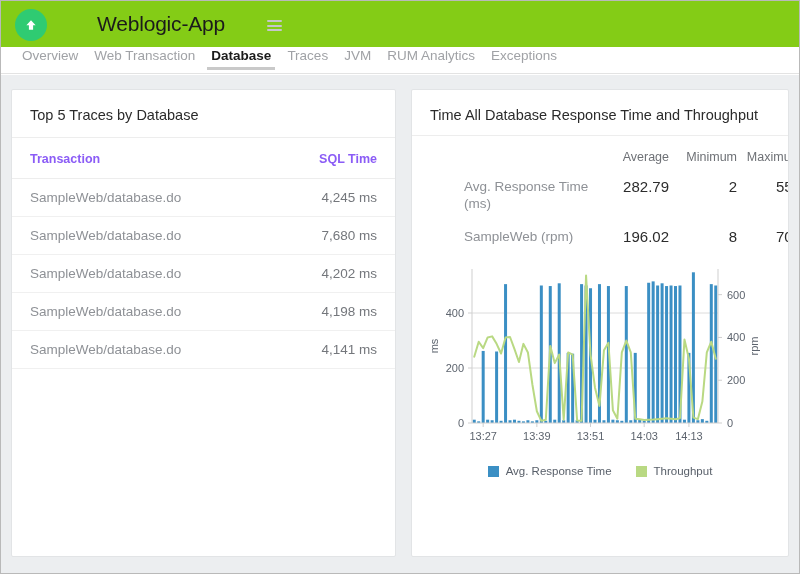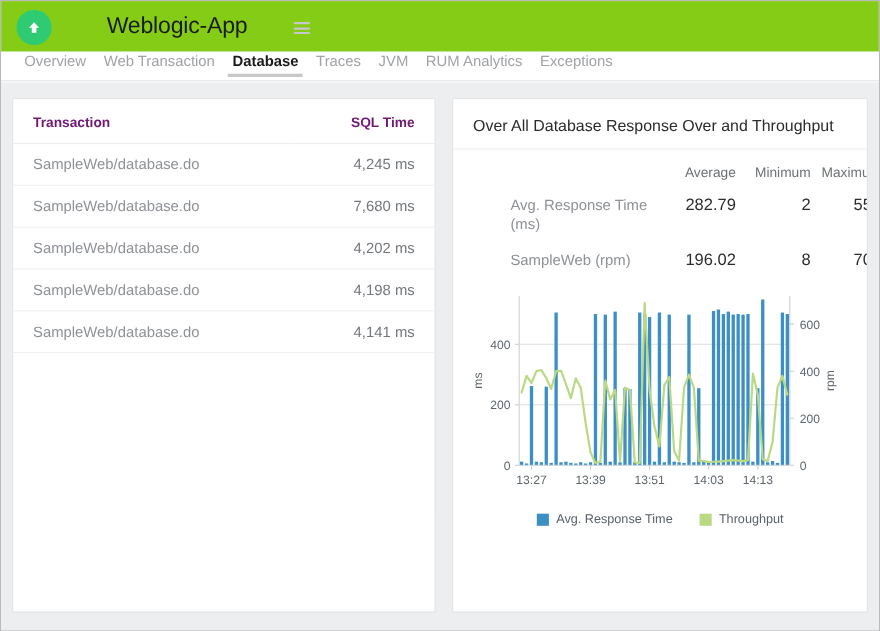"Top 5 Traces by Database" div.panel-title { html: none -> <div>Top 5 Traces by Database</div> }
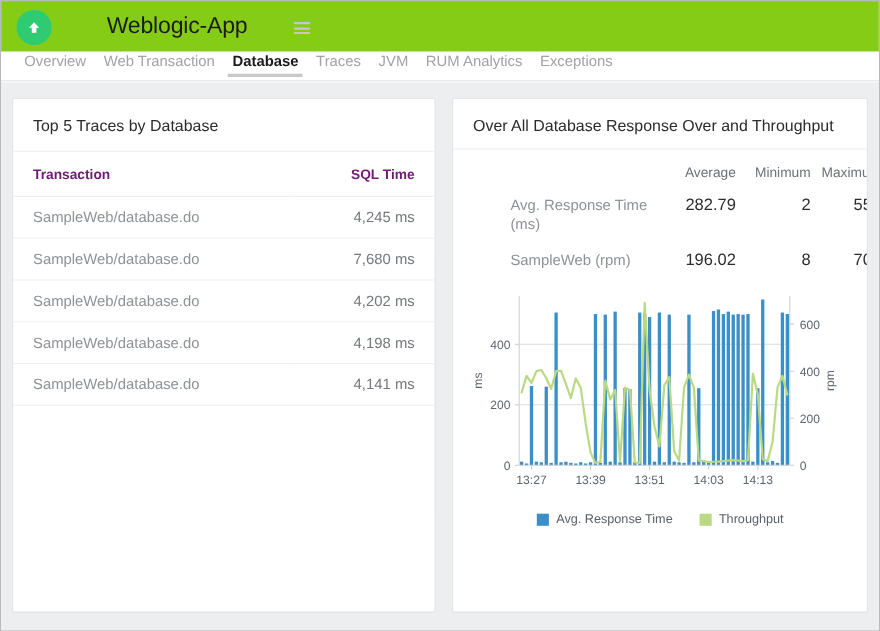"Over All Database Response Over" div.panel-title { text: Over All Database Response Over -> Time All Database Response Time }
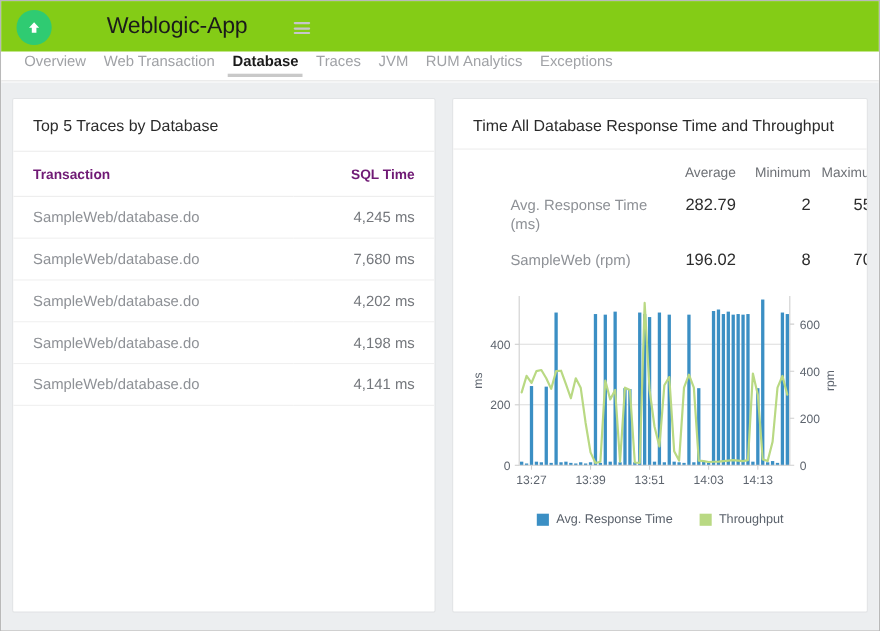"Transaction" table.traces th { color: #701a75 -> #8b5cf6 }
